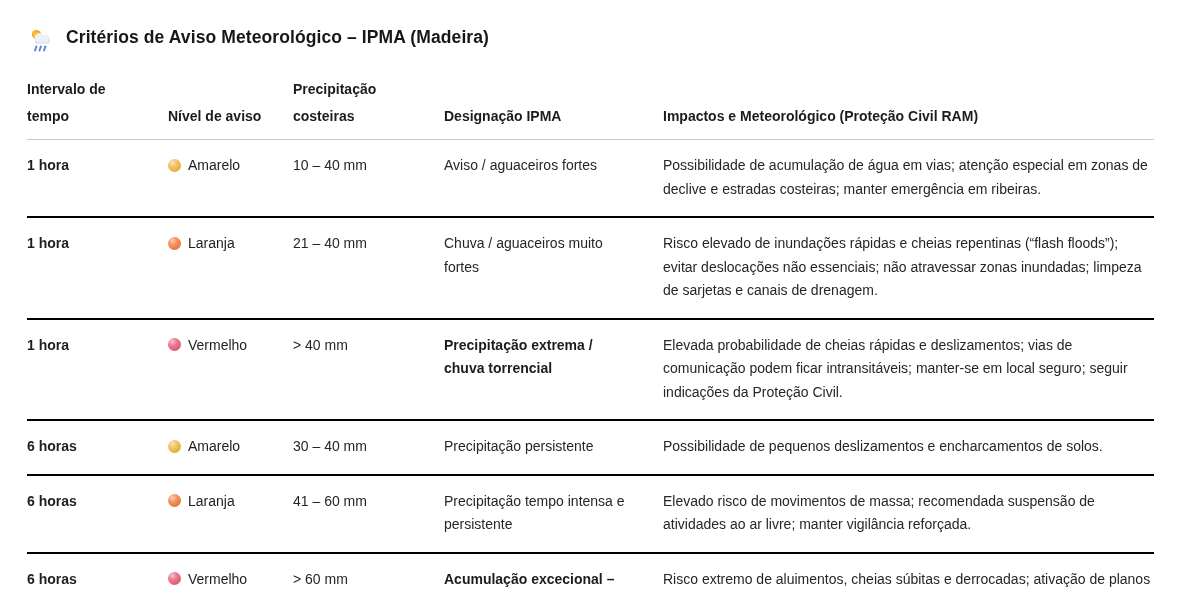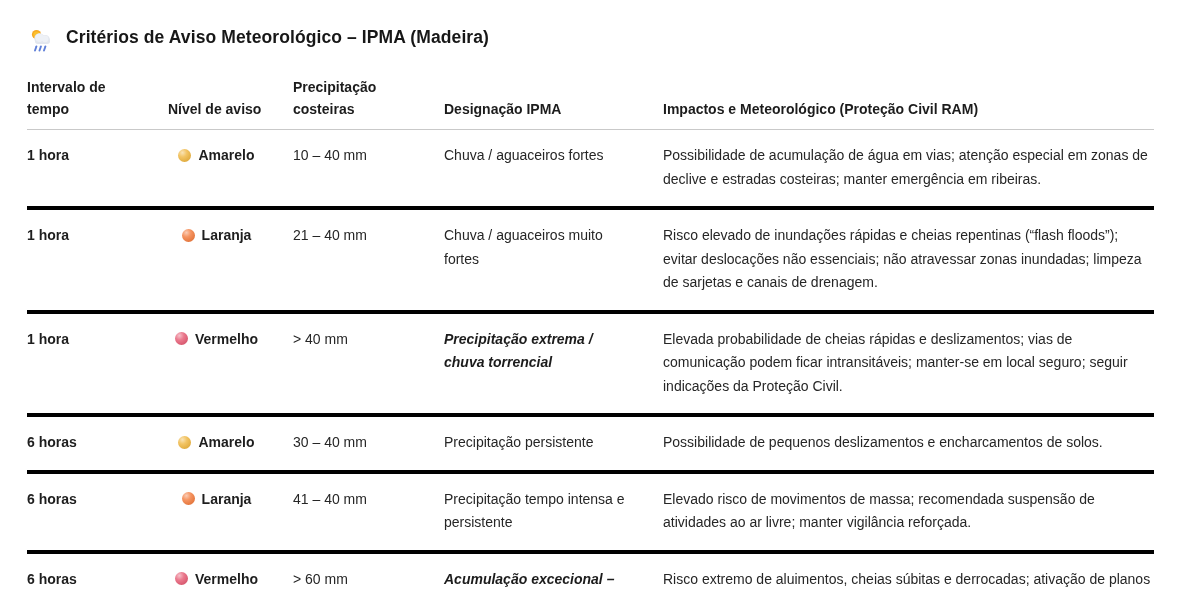"Intervalo de tempo" th { line-height: 22px -> 27px }
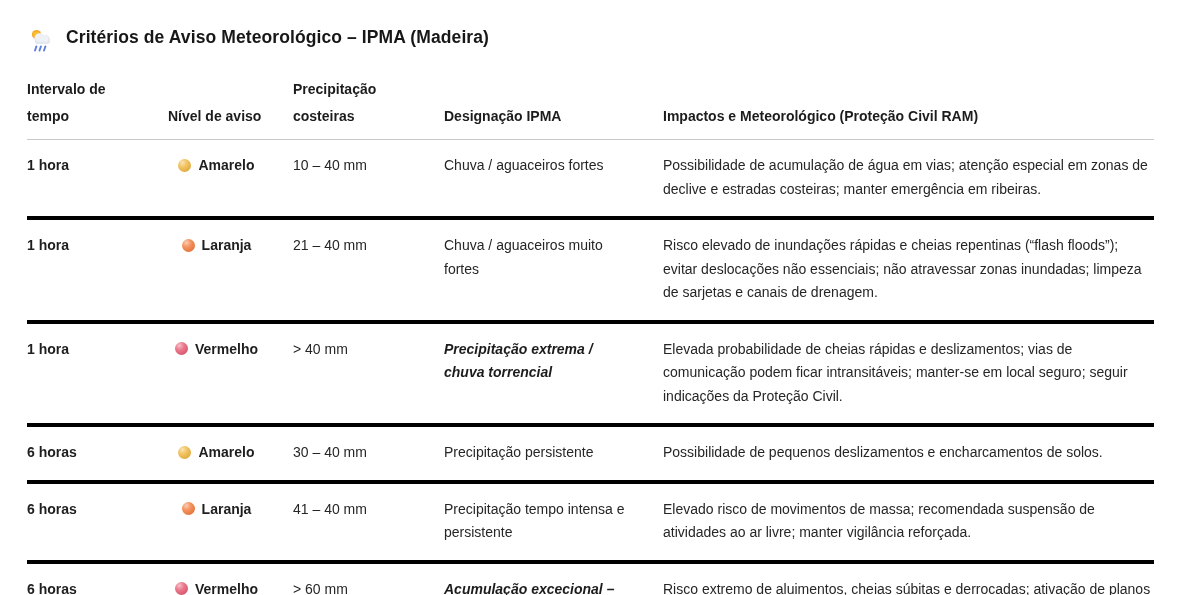"1 hora" td { border-bottom: 4px solid #000000 -> 2px solid #000000 }
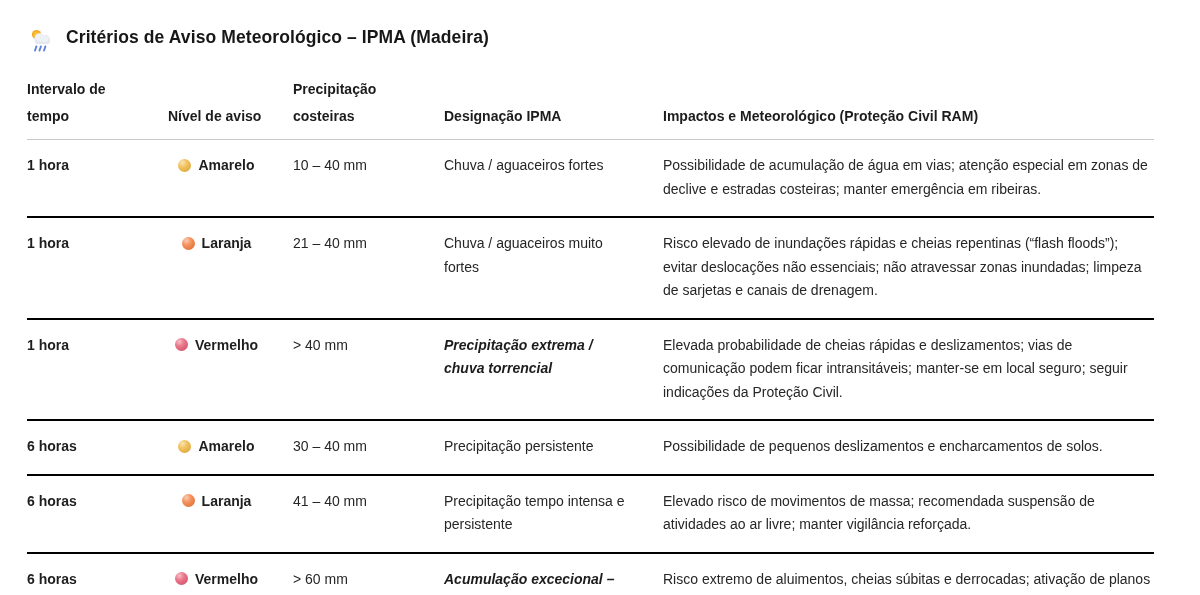"Amarelo" td.level-cell { font-weight: 700 -> 400; text-align: center -> none }
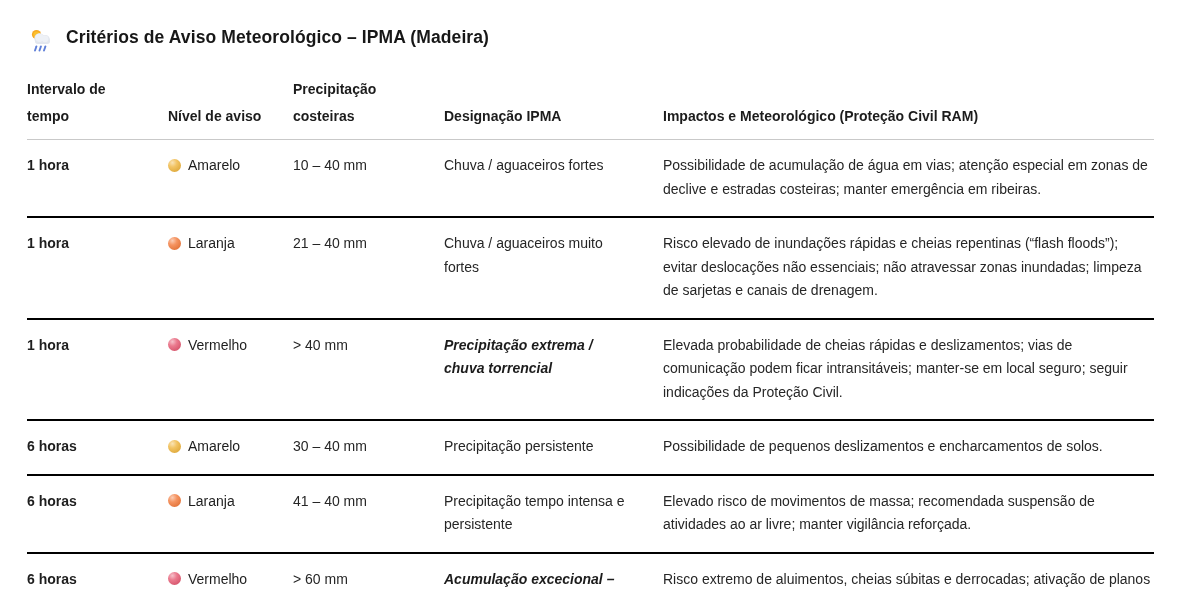"Chuva / aguaceiros fortes" td.designation-cell { text: Chuva -> Aviso }
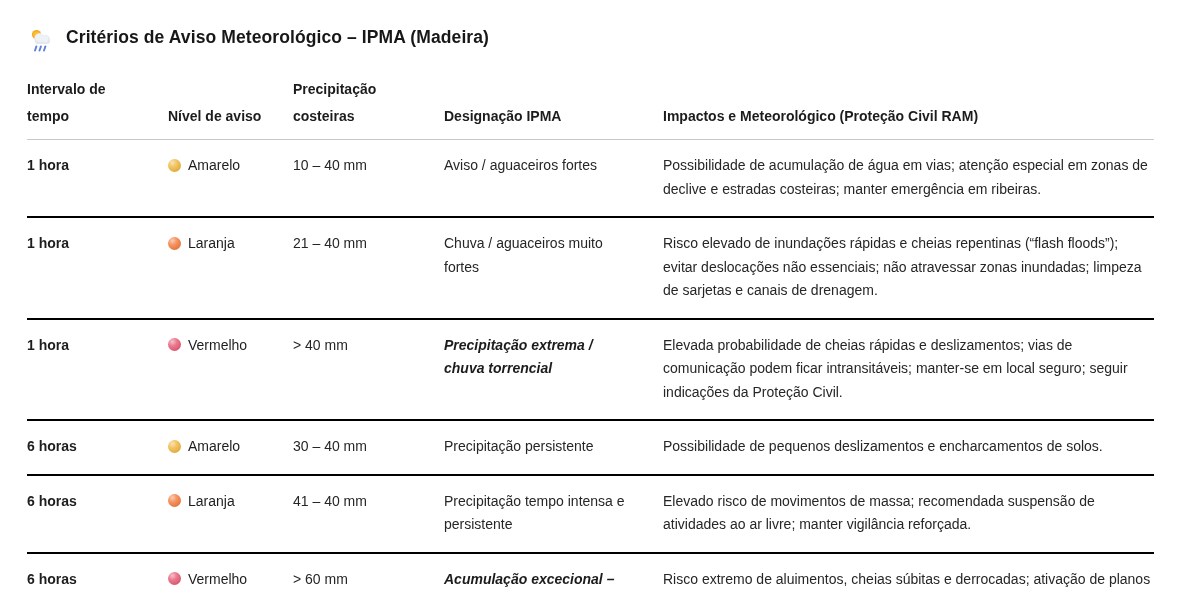"Precipitação extrema / chuva torrencial" td.designation-cell.strong { font-style: italic -> none }
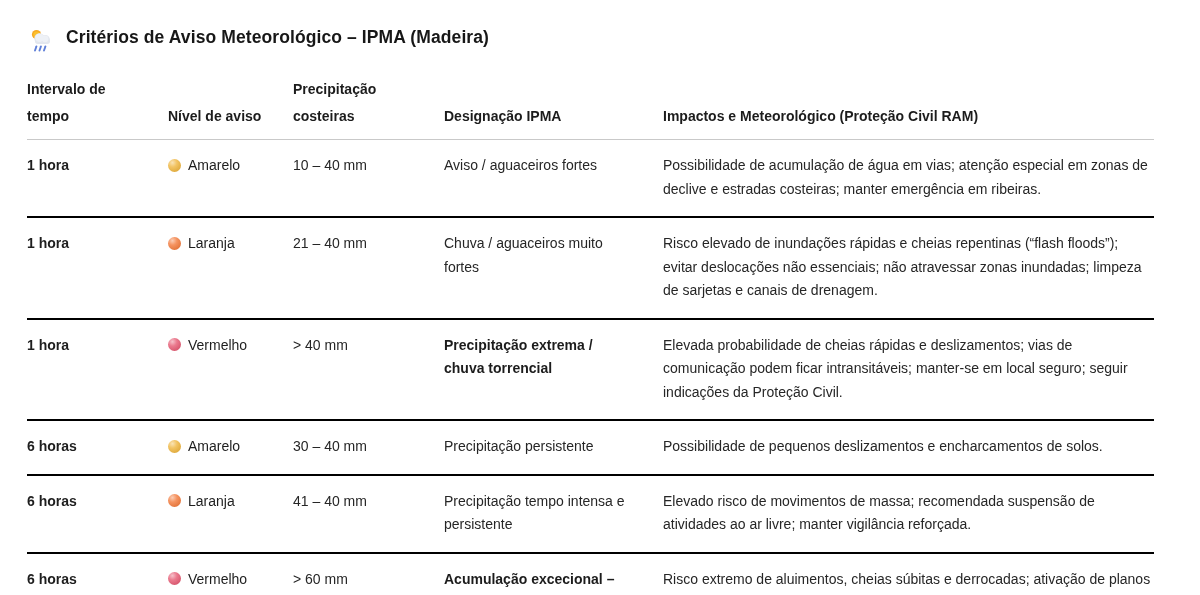"41 – 40 mm" td { text: 40 -> 60 }
